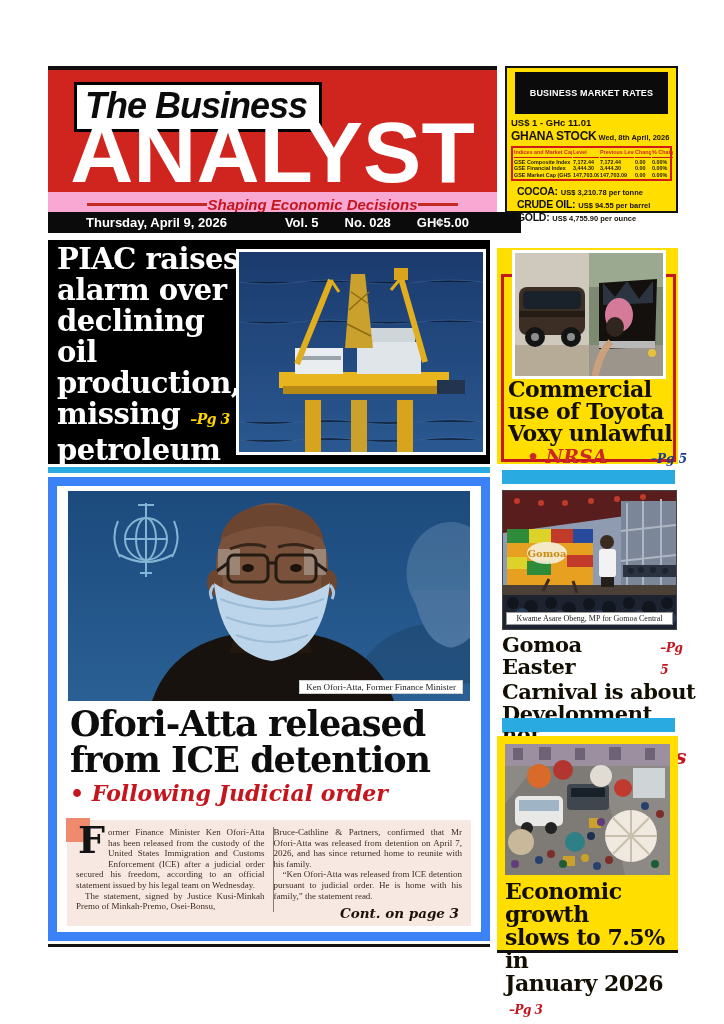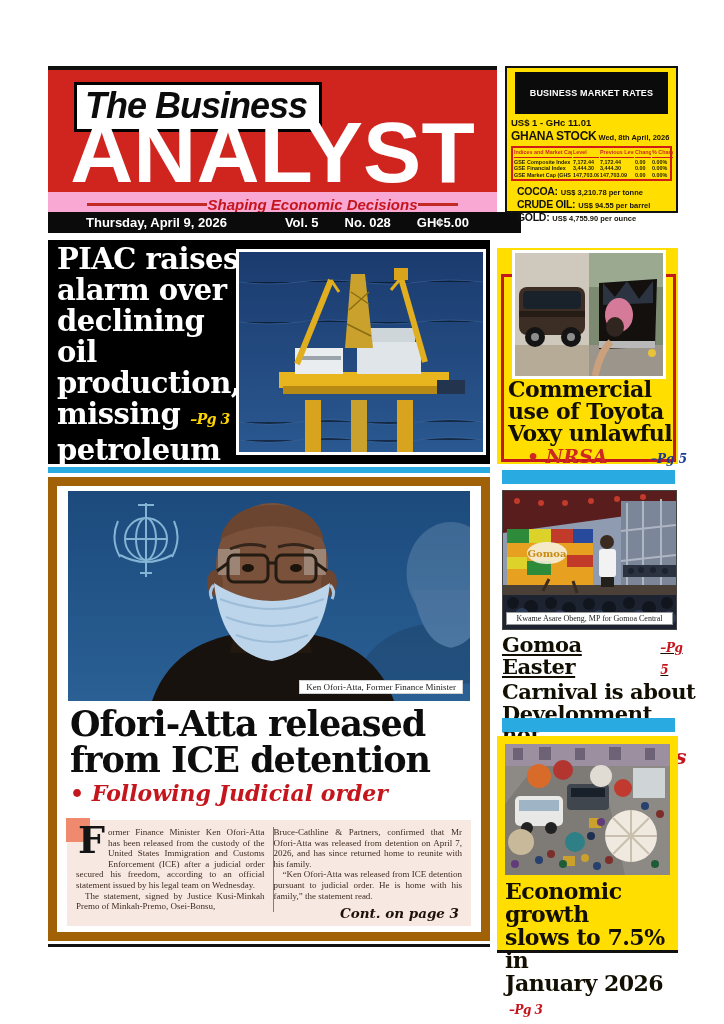"Gomoa Easter" .gomoa-line1 { text-decoration: underline -> none }
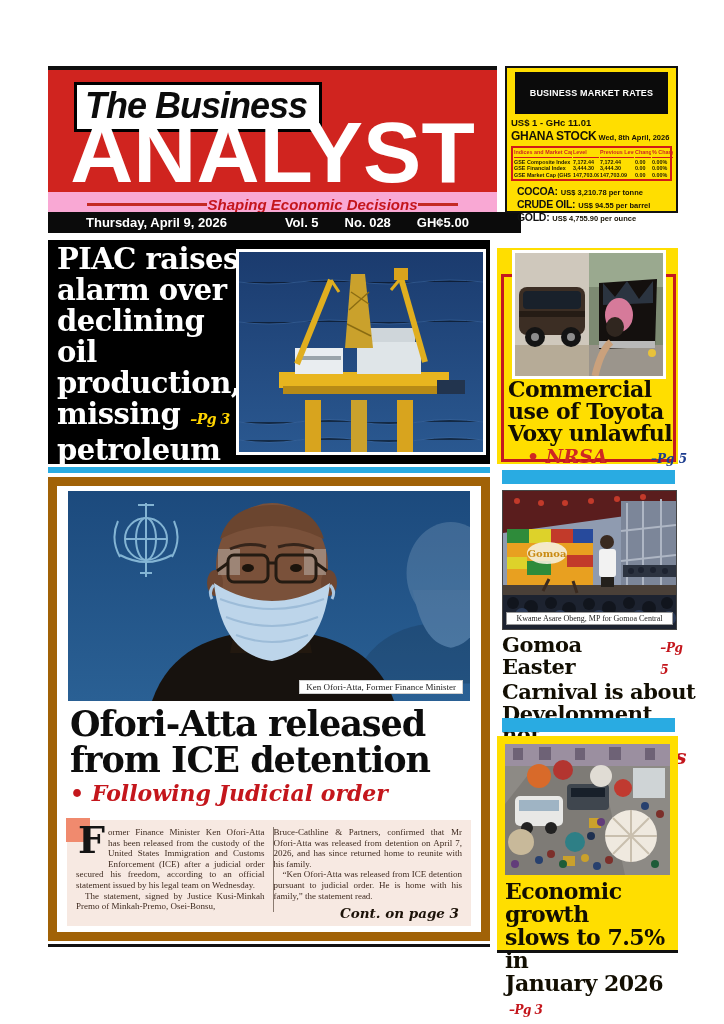"Ken Ofori-Atta, Former Finance Minister" .main-box { border: 9px solid #a16207 -> 9px solid #3b82f6 }
